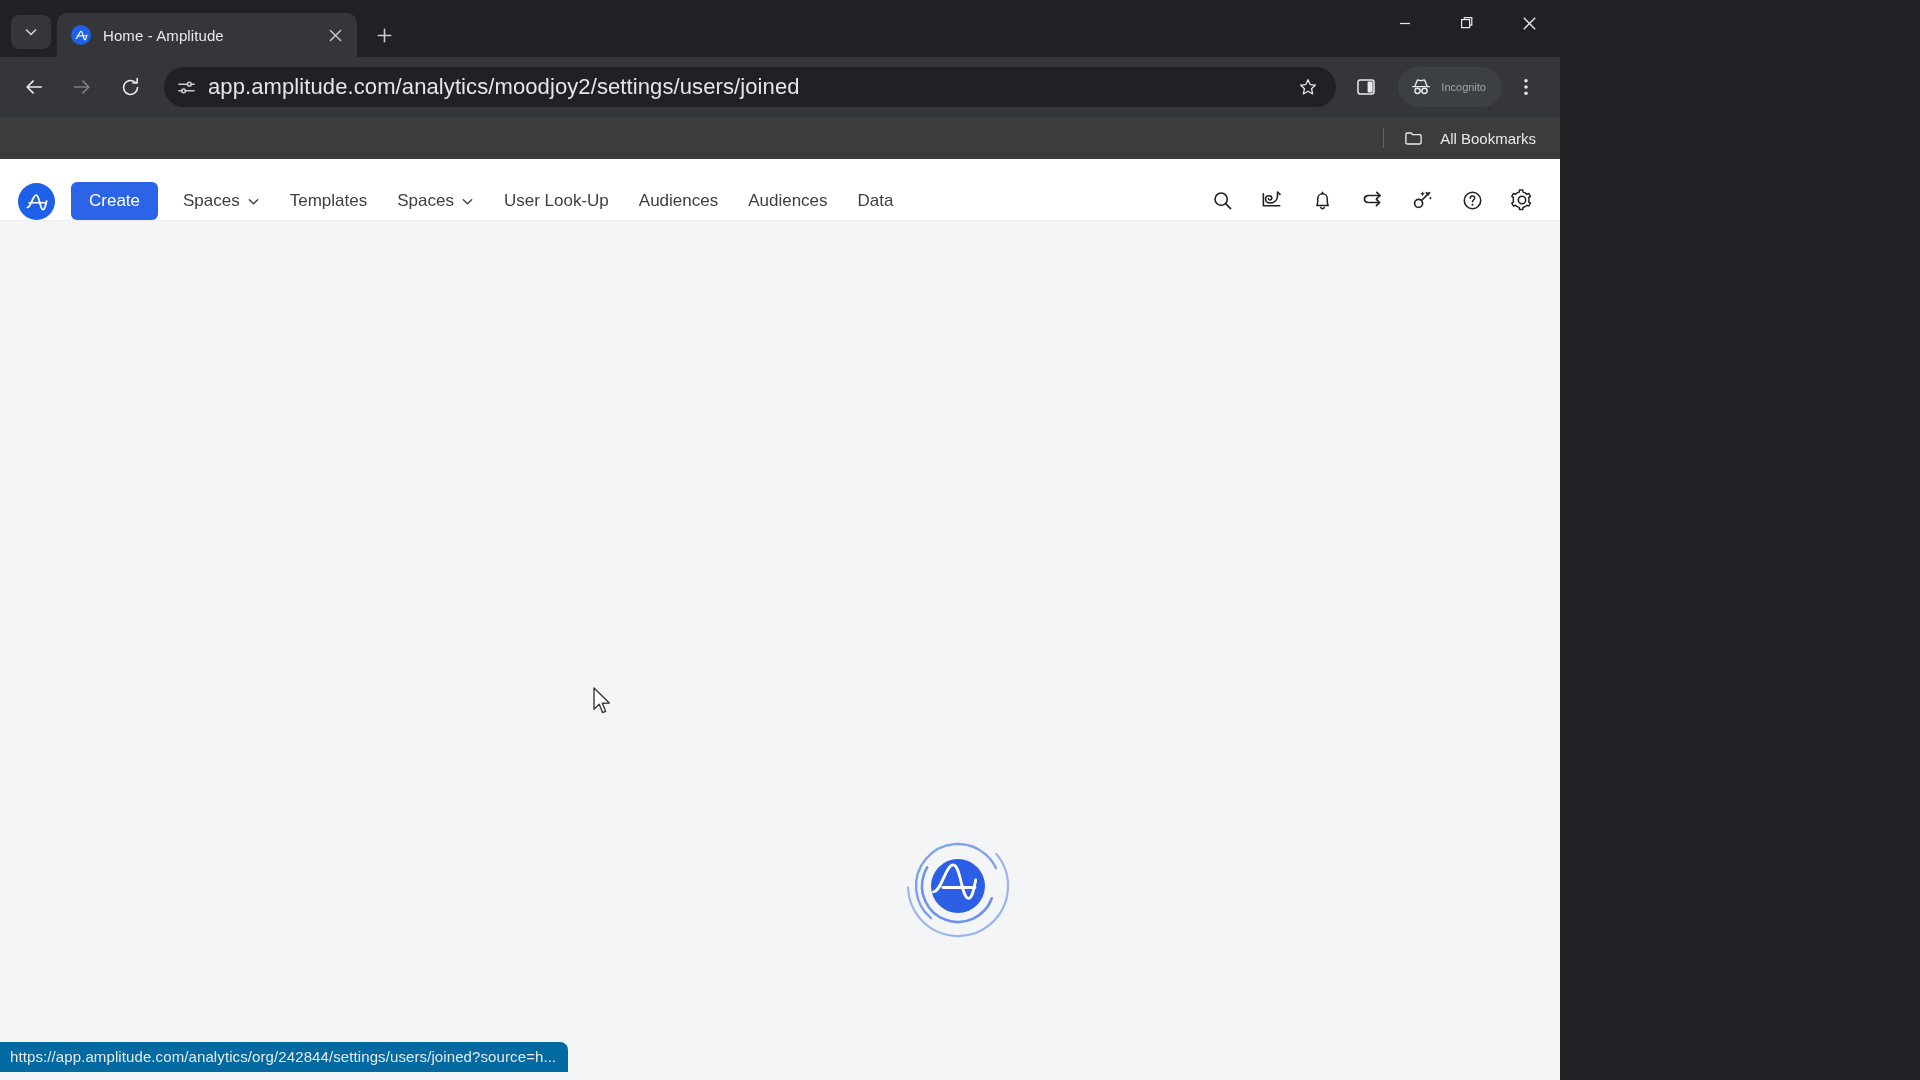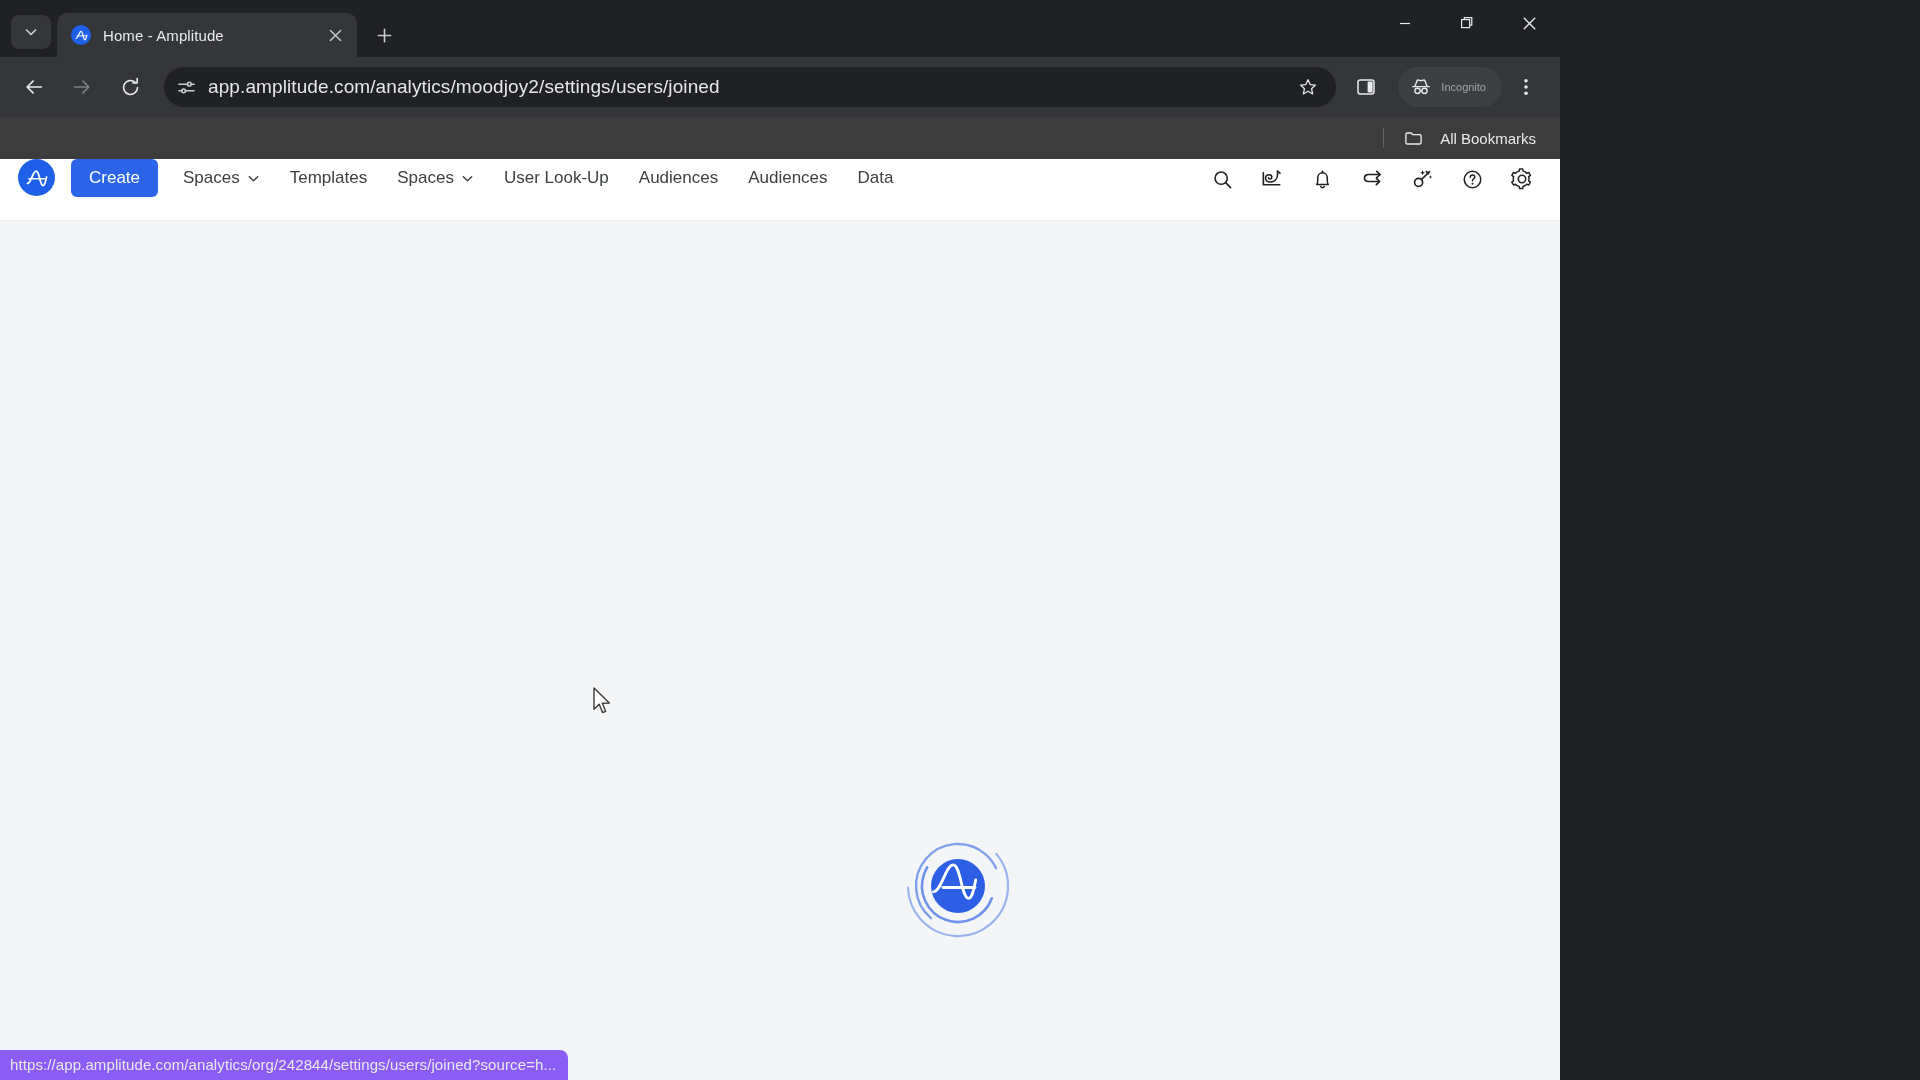"app.amplitude.com/analytics/moodjoy2/set" .url-text { font-size: 19px -> 22px }
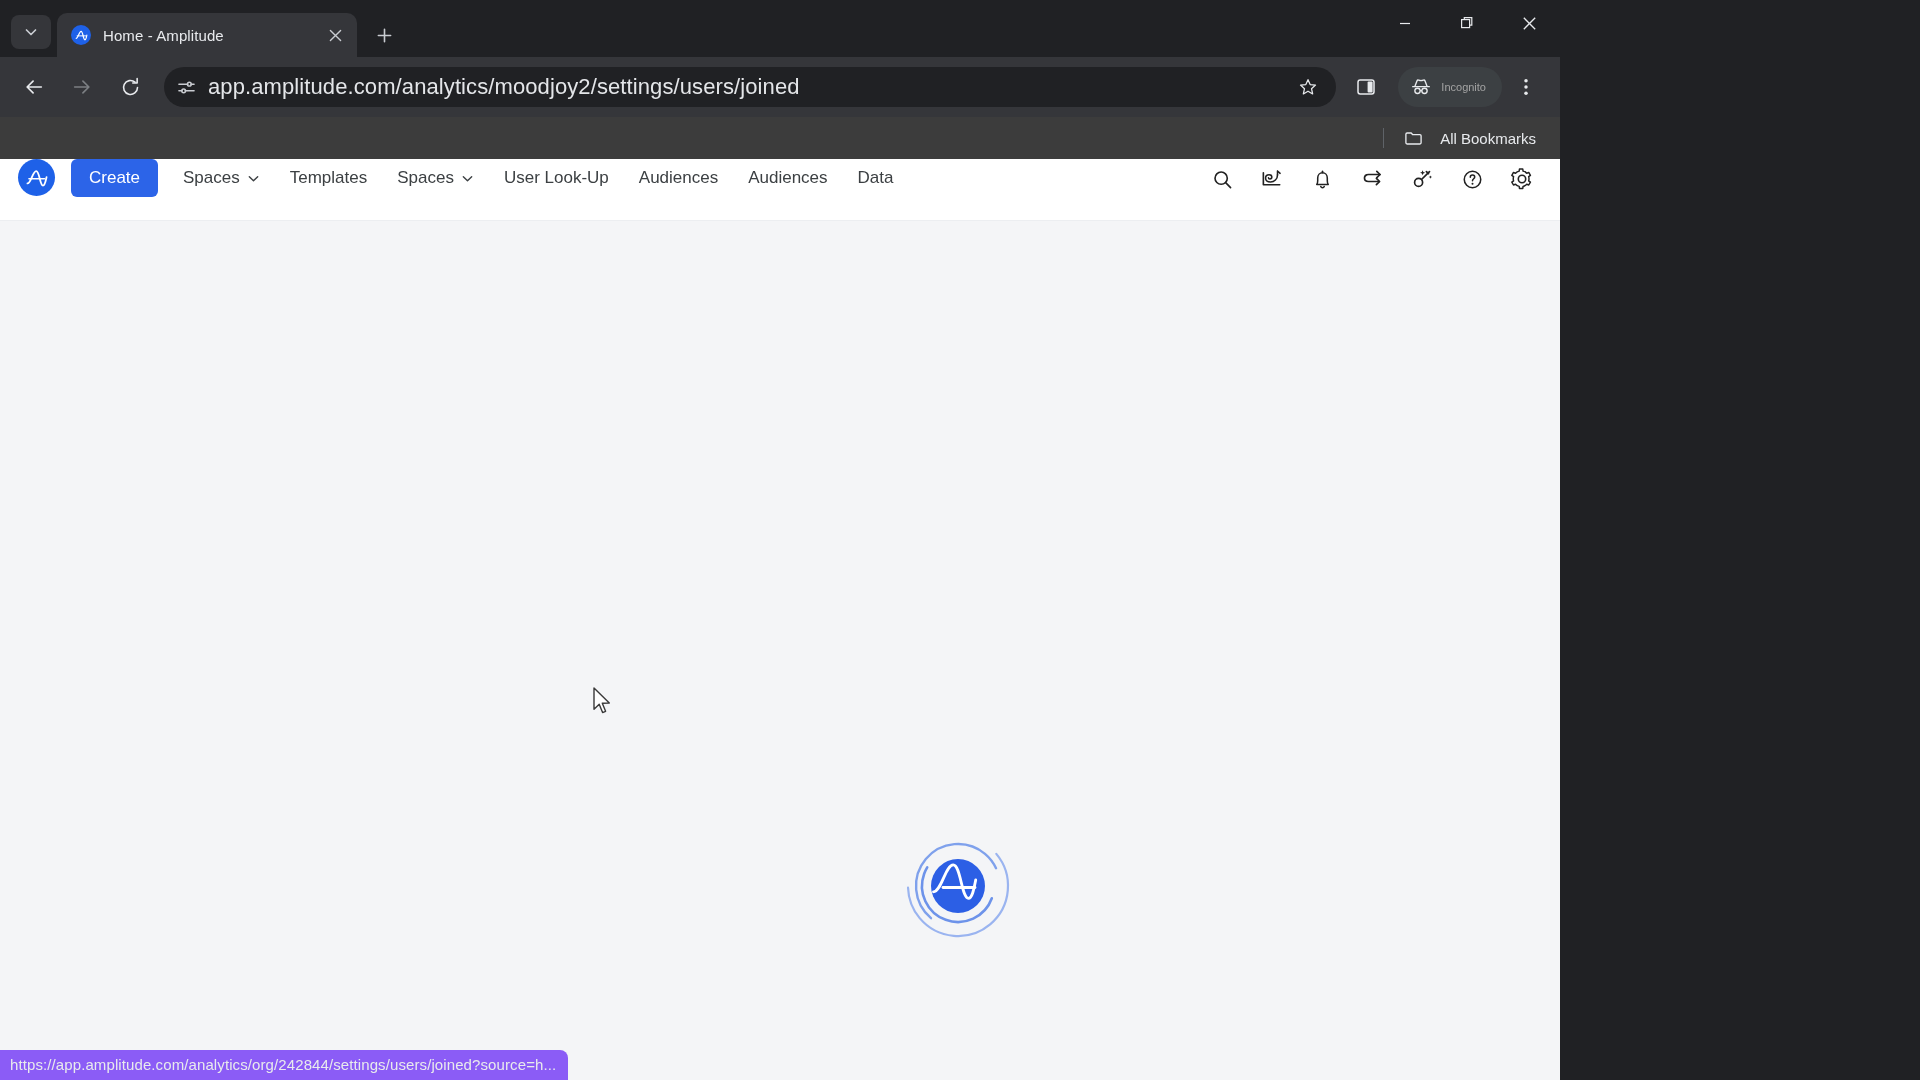"Create" .amp-nav { align-items: flex-start -> flex-end }
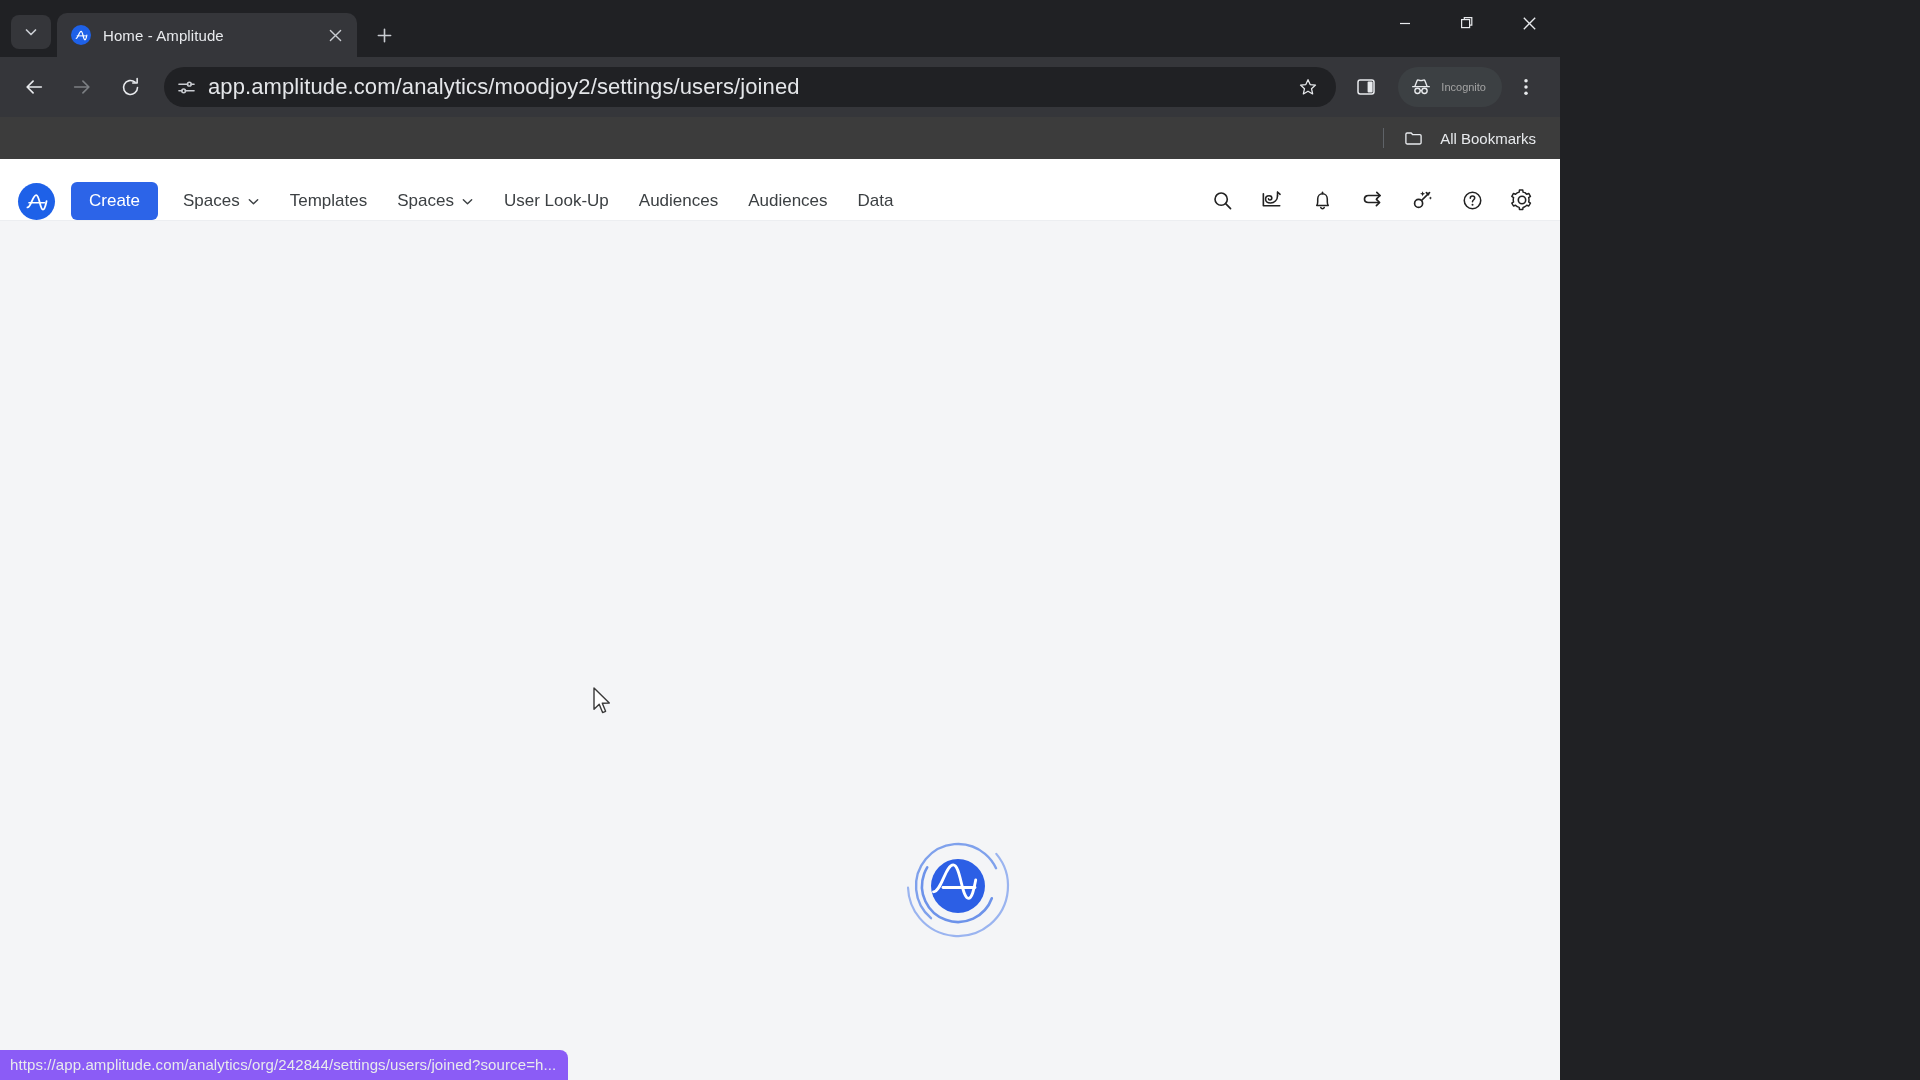"https://app.amplitude.com/analytics/org/" .status-bubble { background: #8b5cf6 -> #0369a1; bottom: 0 -> 8px }
